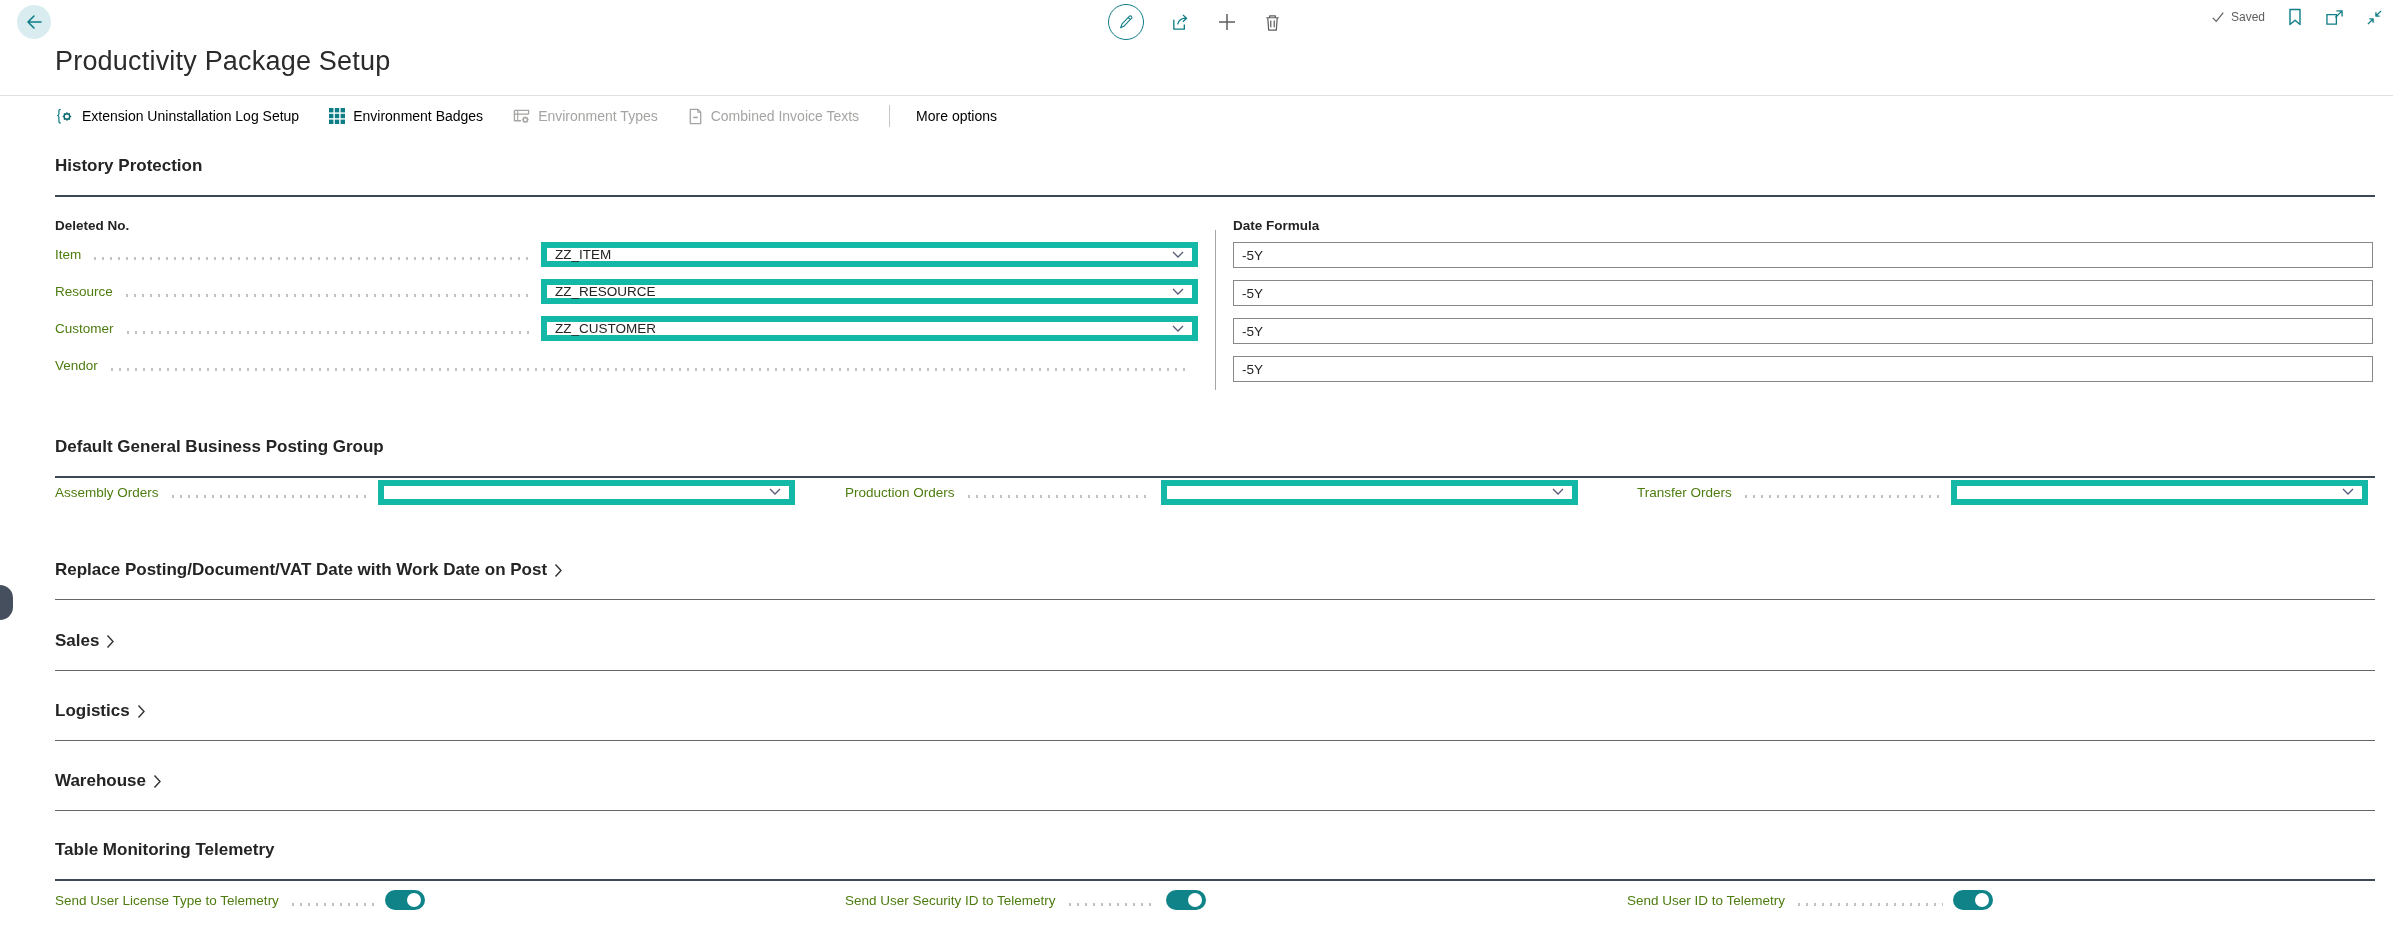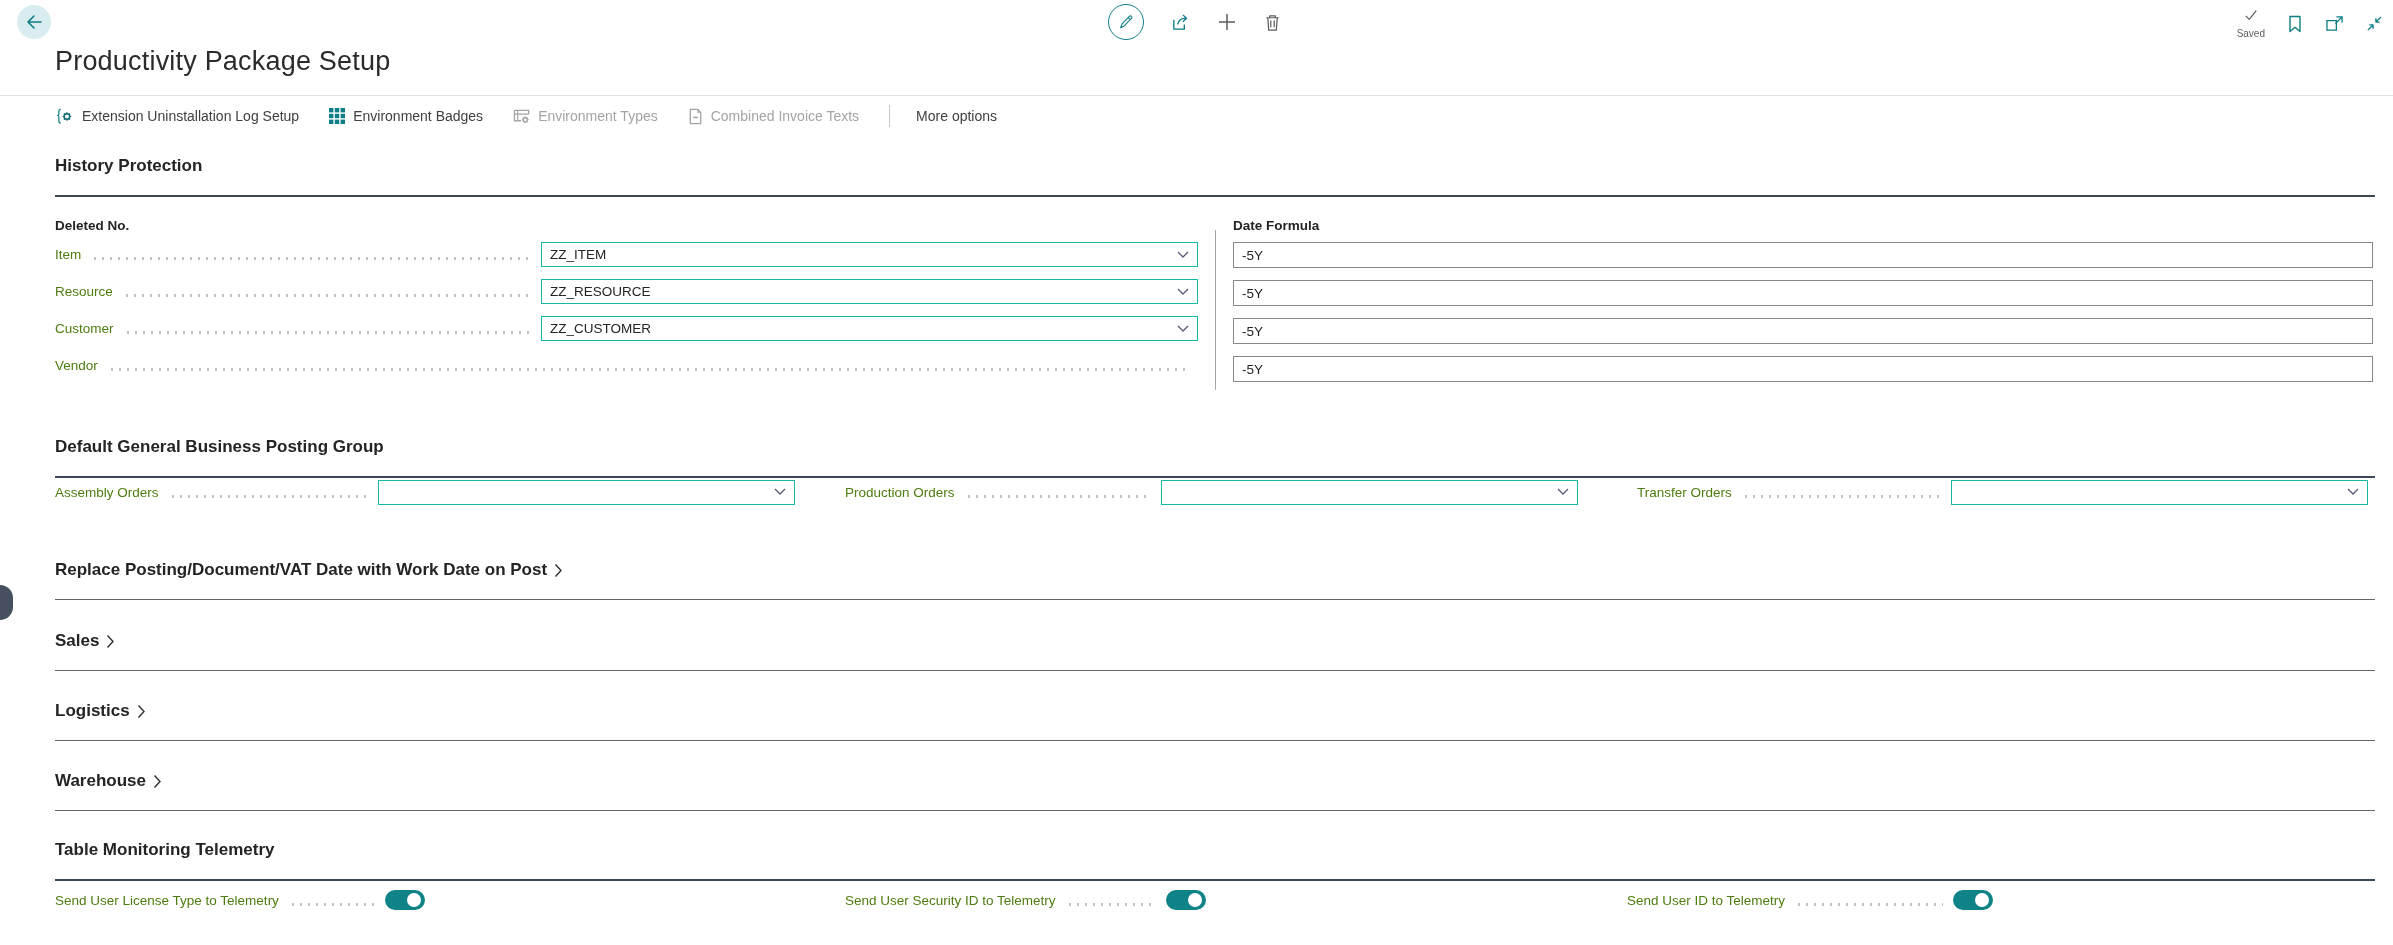"Saved" .save-status { flex-direction: column -> none; font-size: 10px -> 12px }
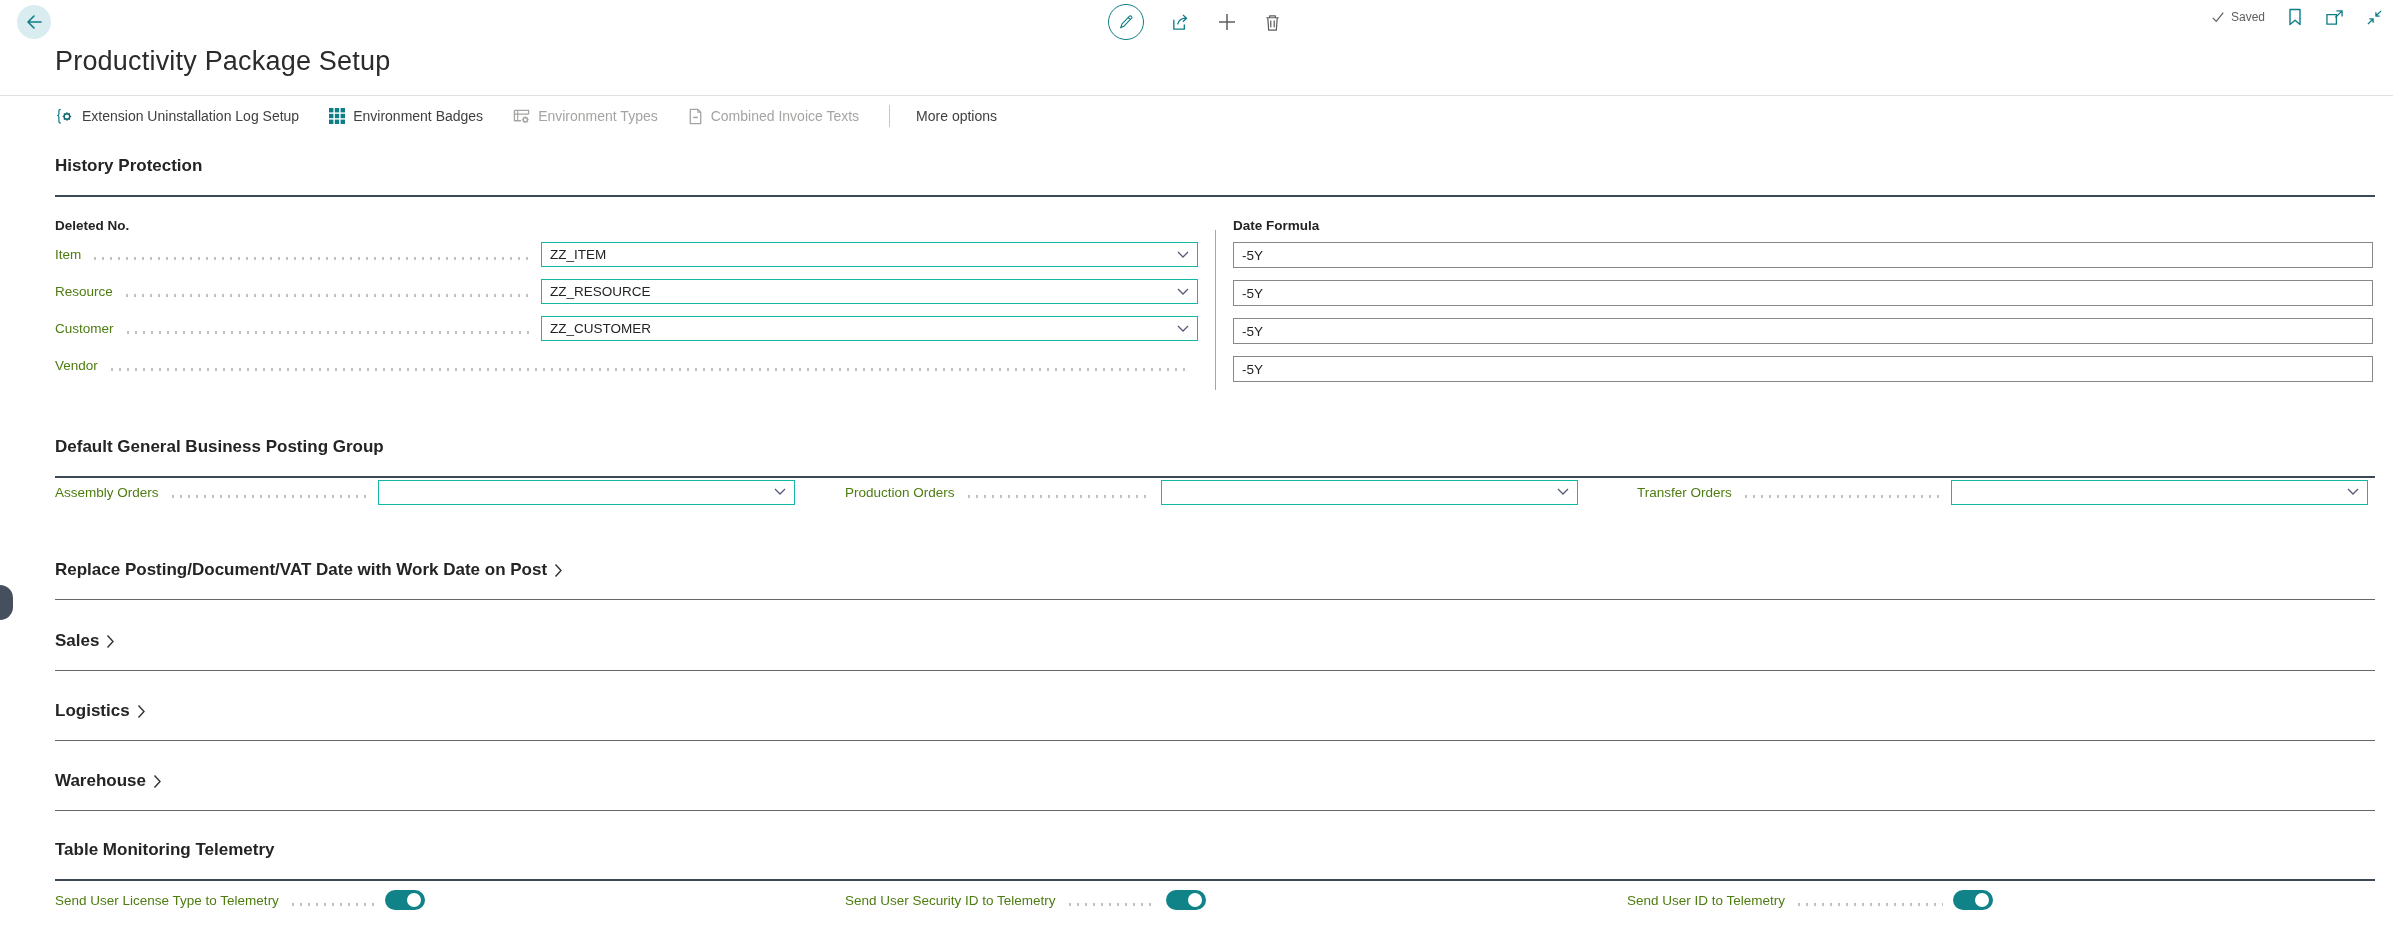"Extension Uninstallation Log Setup" .ab-item { color: #404040 -> #000000 }
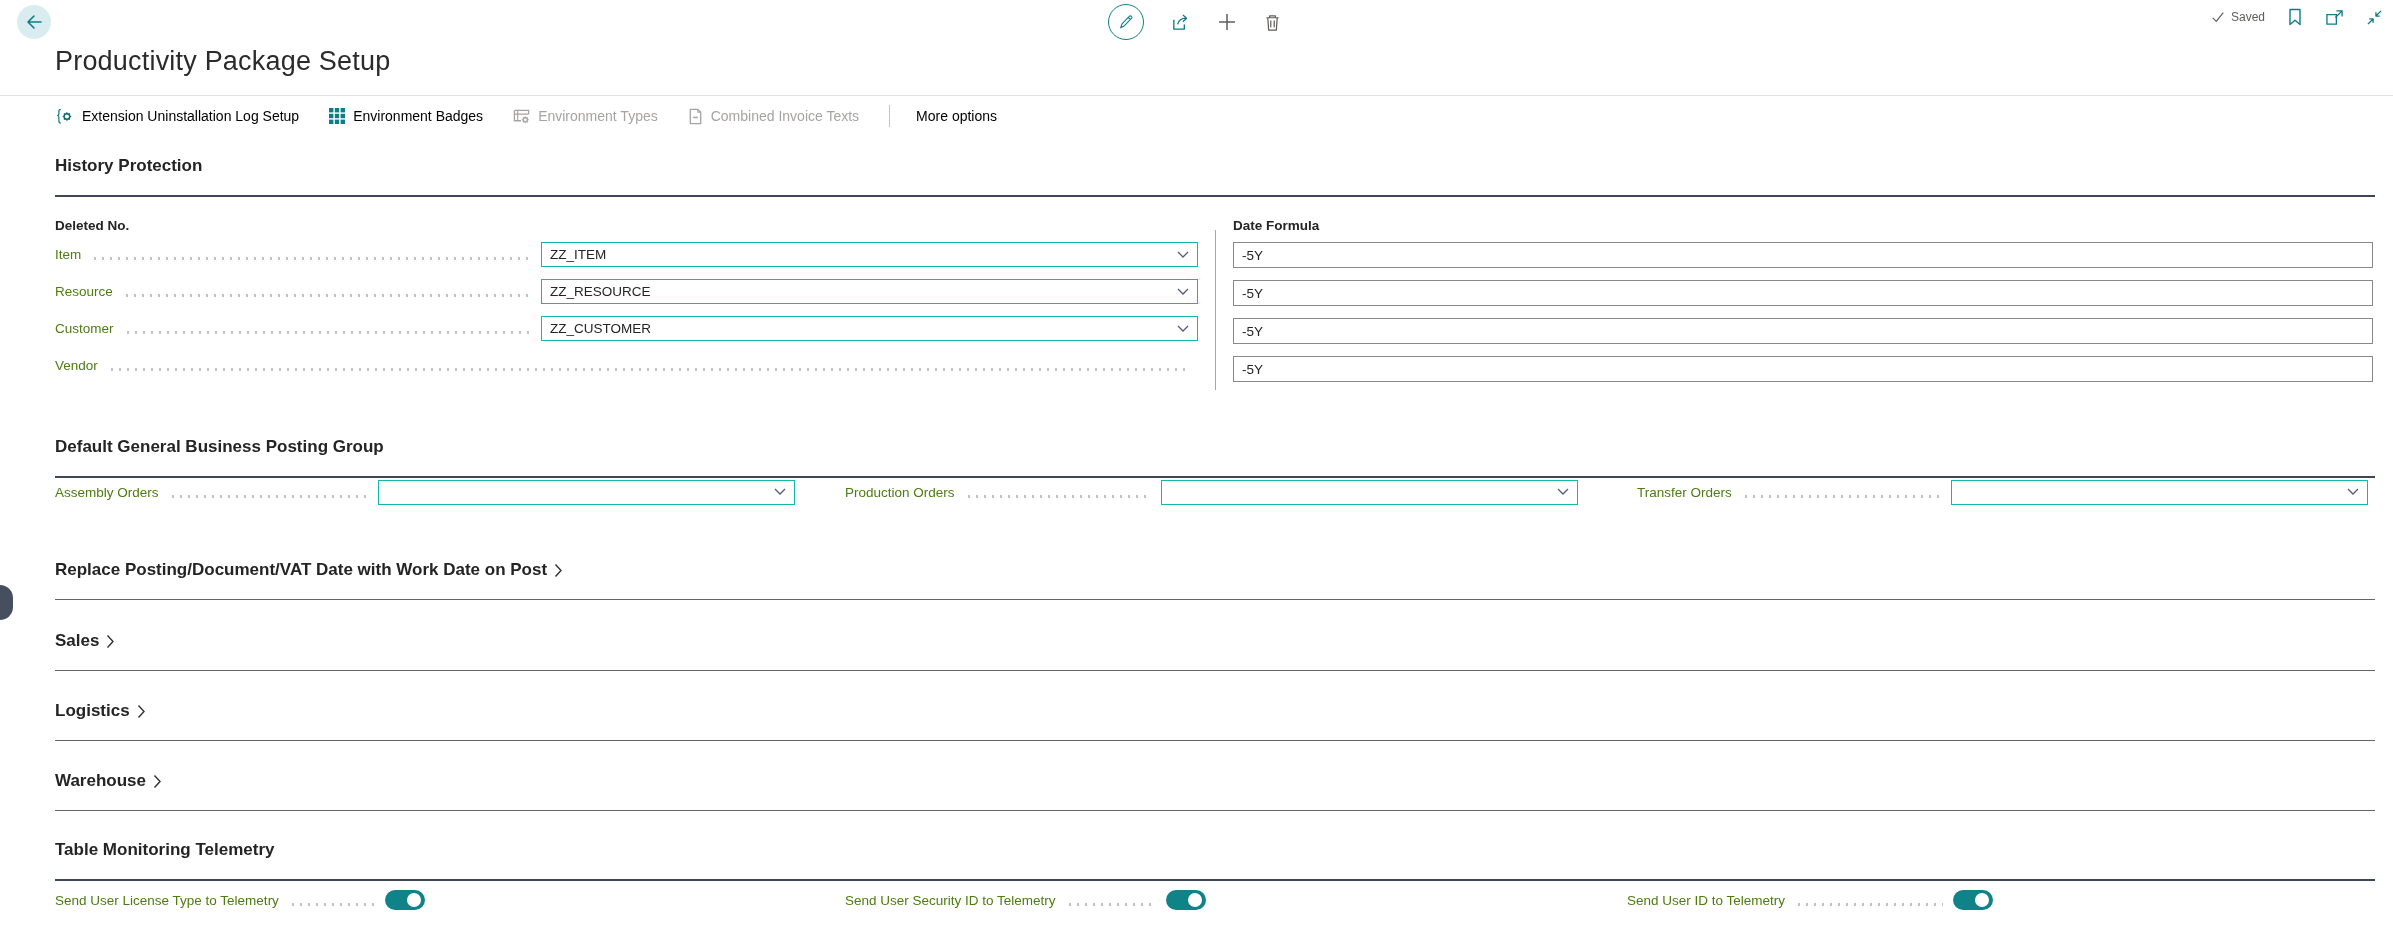"ZZ_ITEM" .cb { border: 1px solid #14b8a6 -> 6px solid #14b8a6 }
